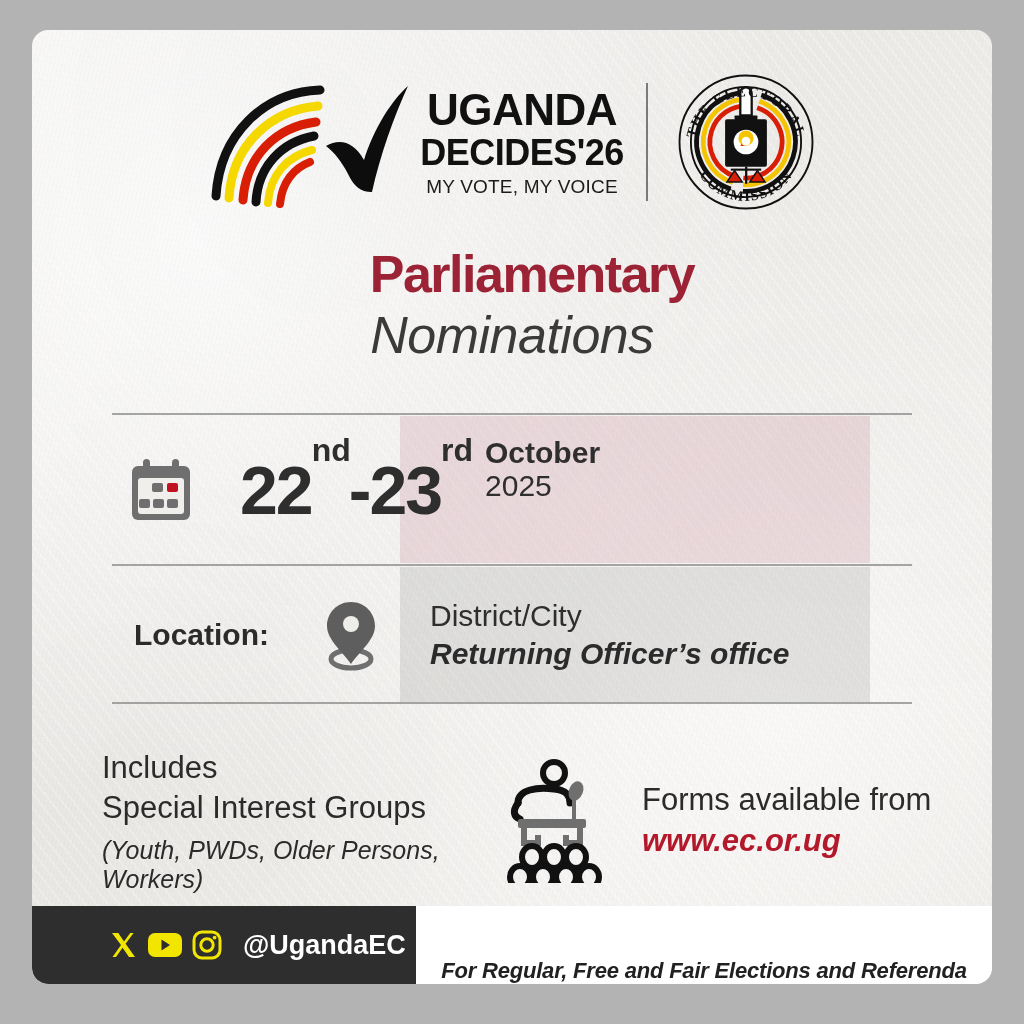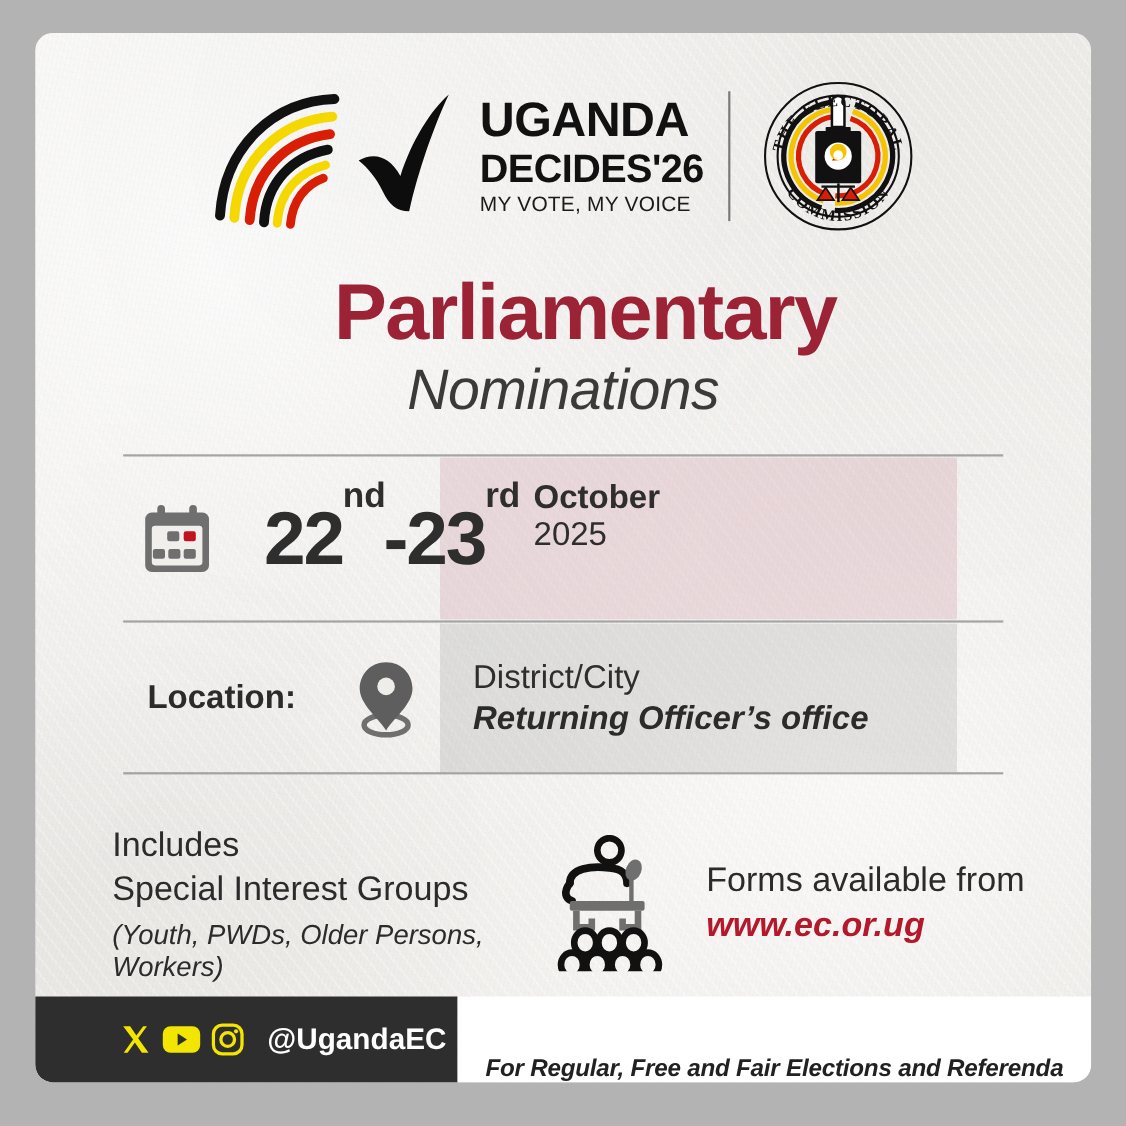"UGANDA" .brand-left { gap: 20px -> 4px; text-align: none -> center }
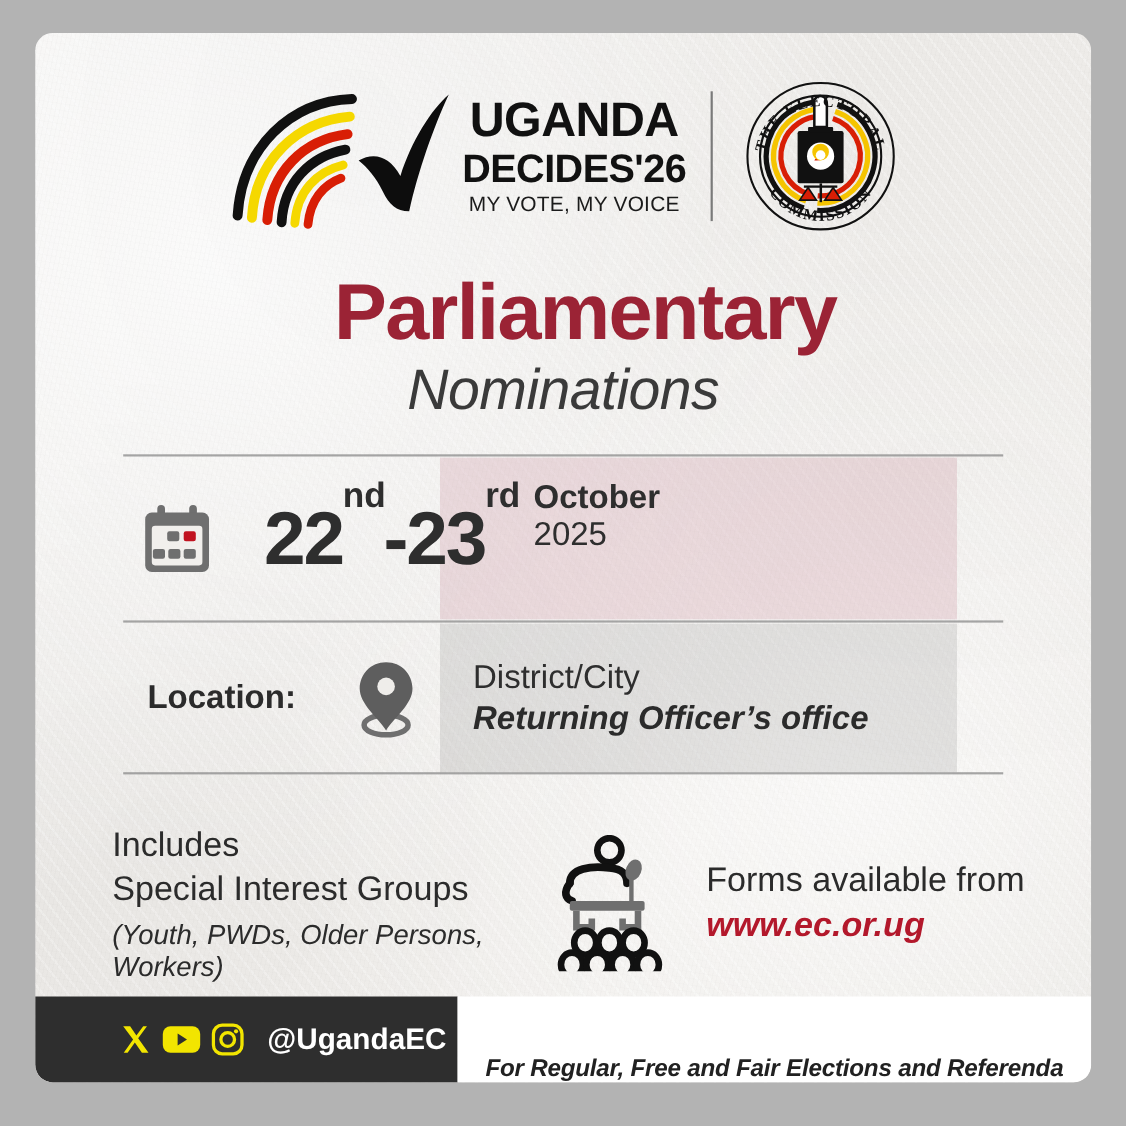"Parliamentary" .title-main { font-size: 72px -> 52px }
